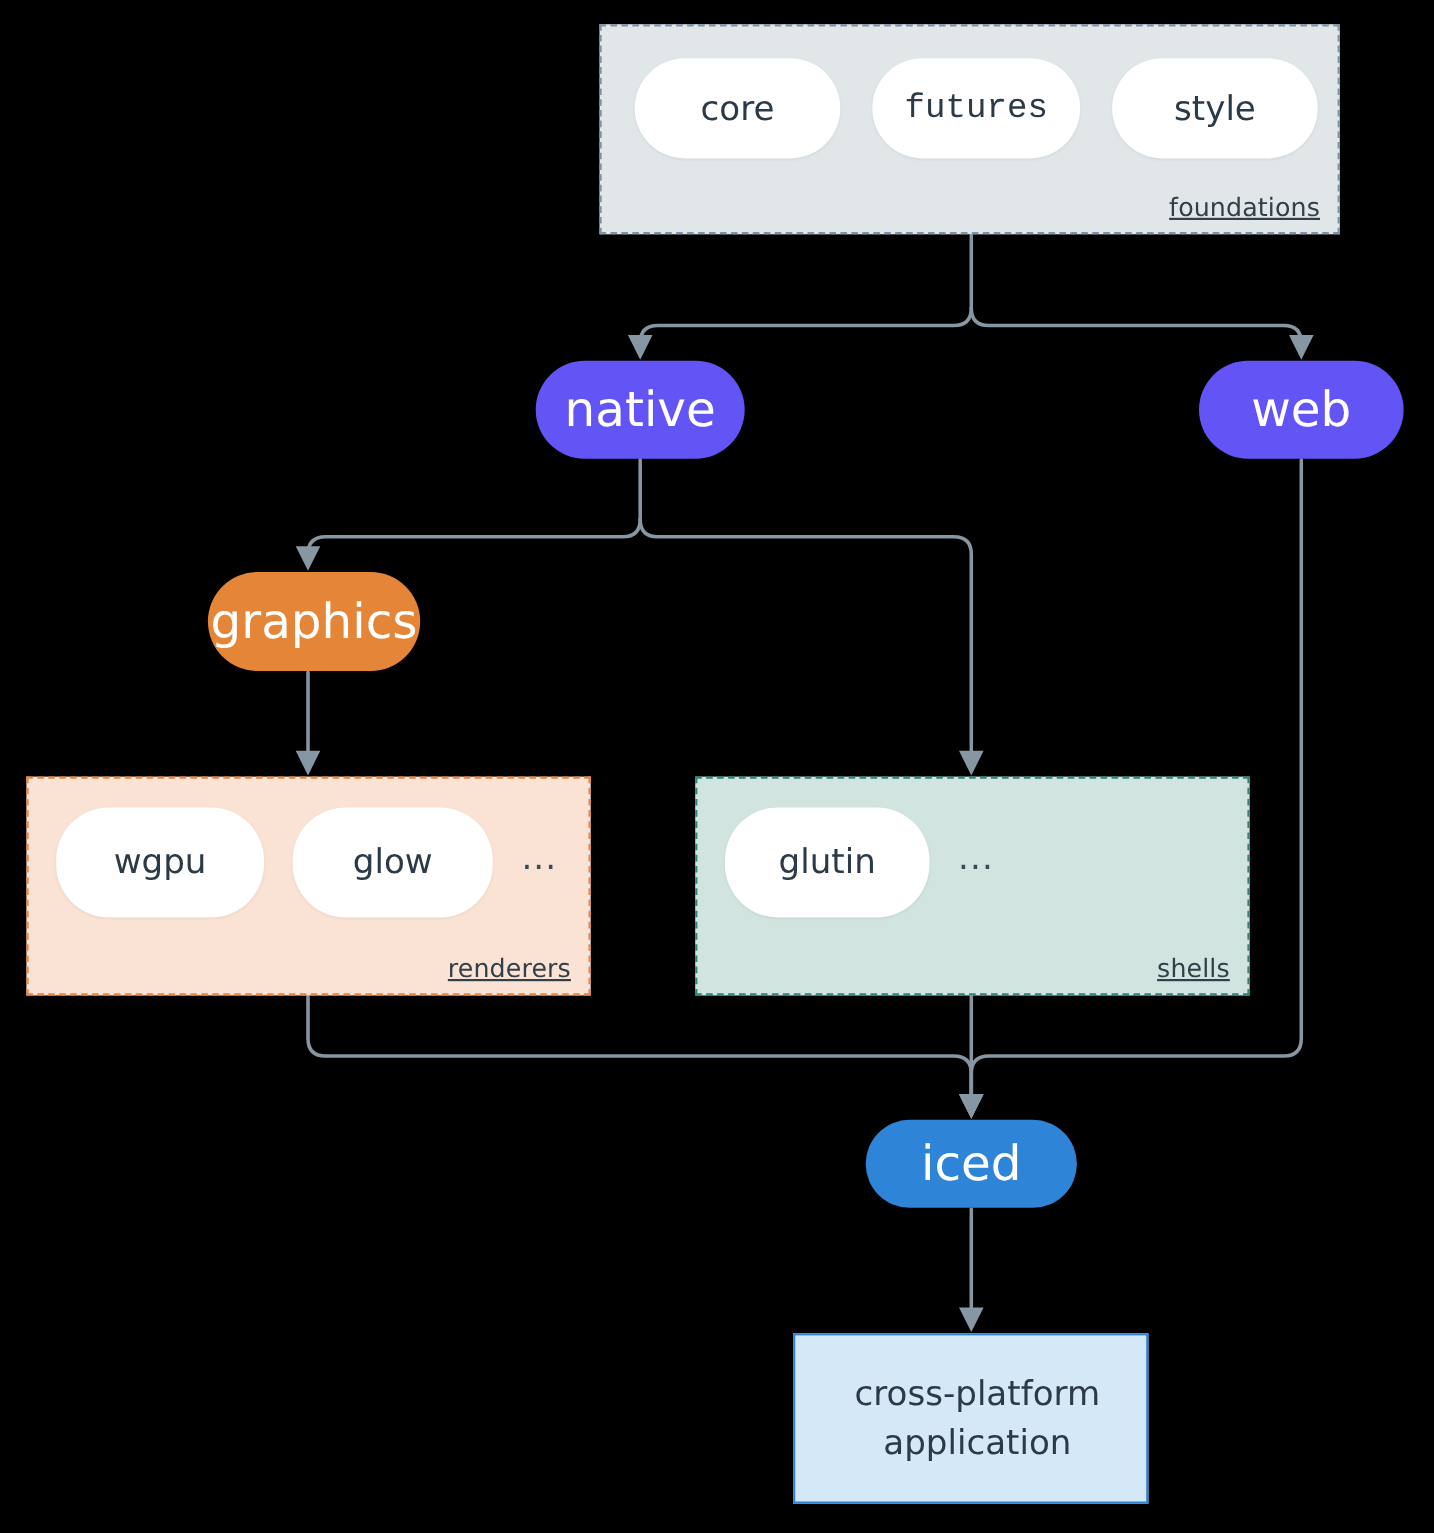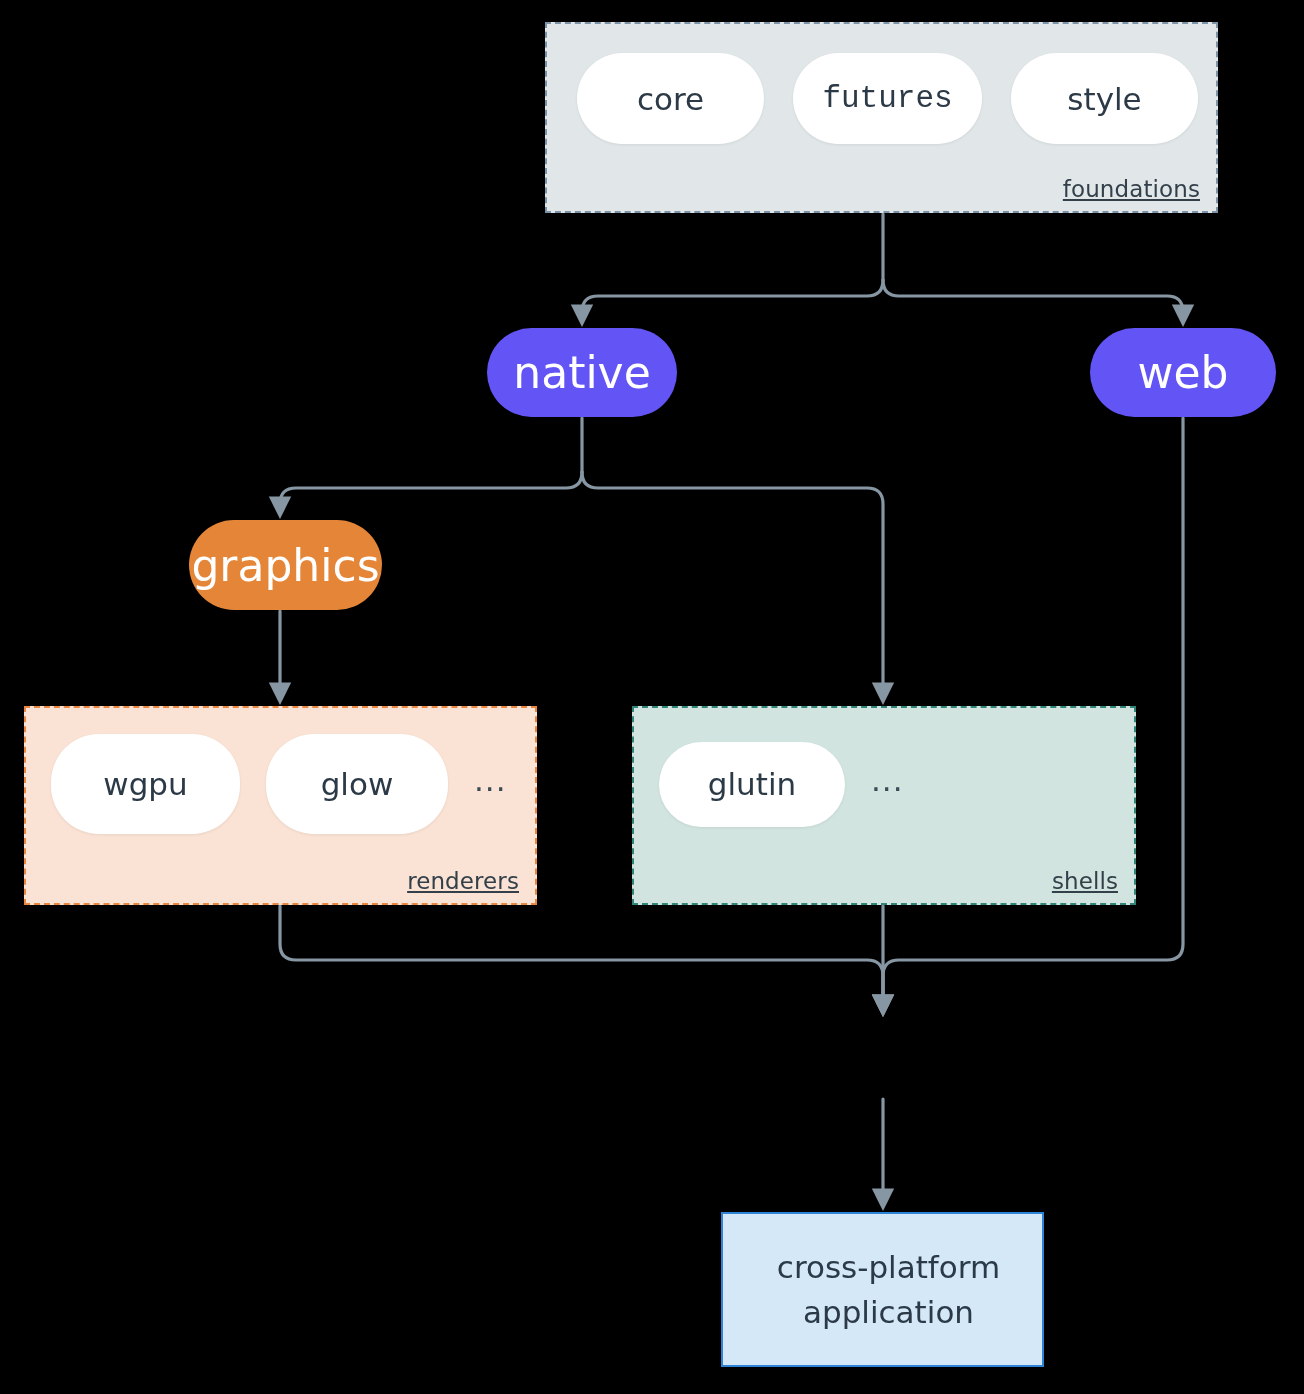"core" .group-inner { align-items: center -> flex-start }
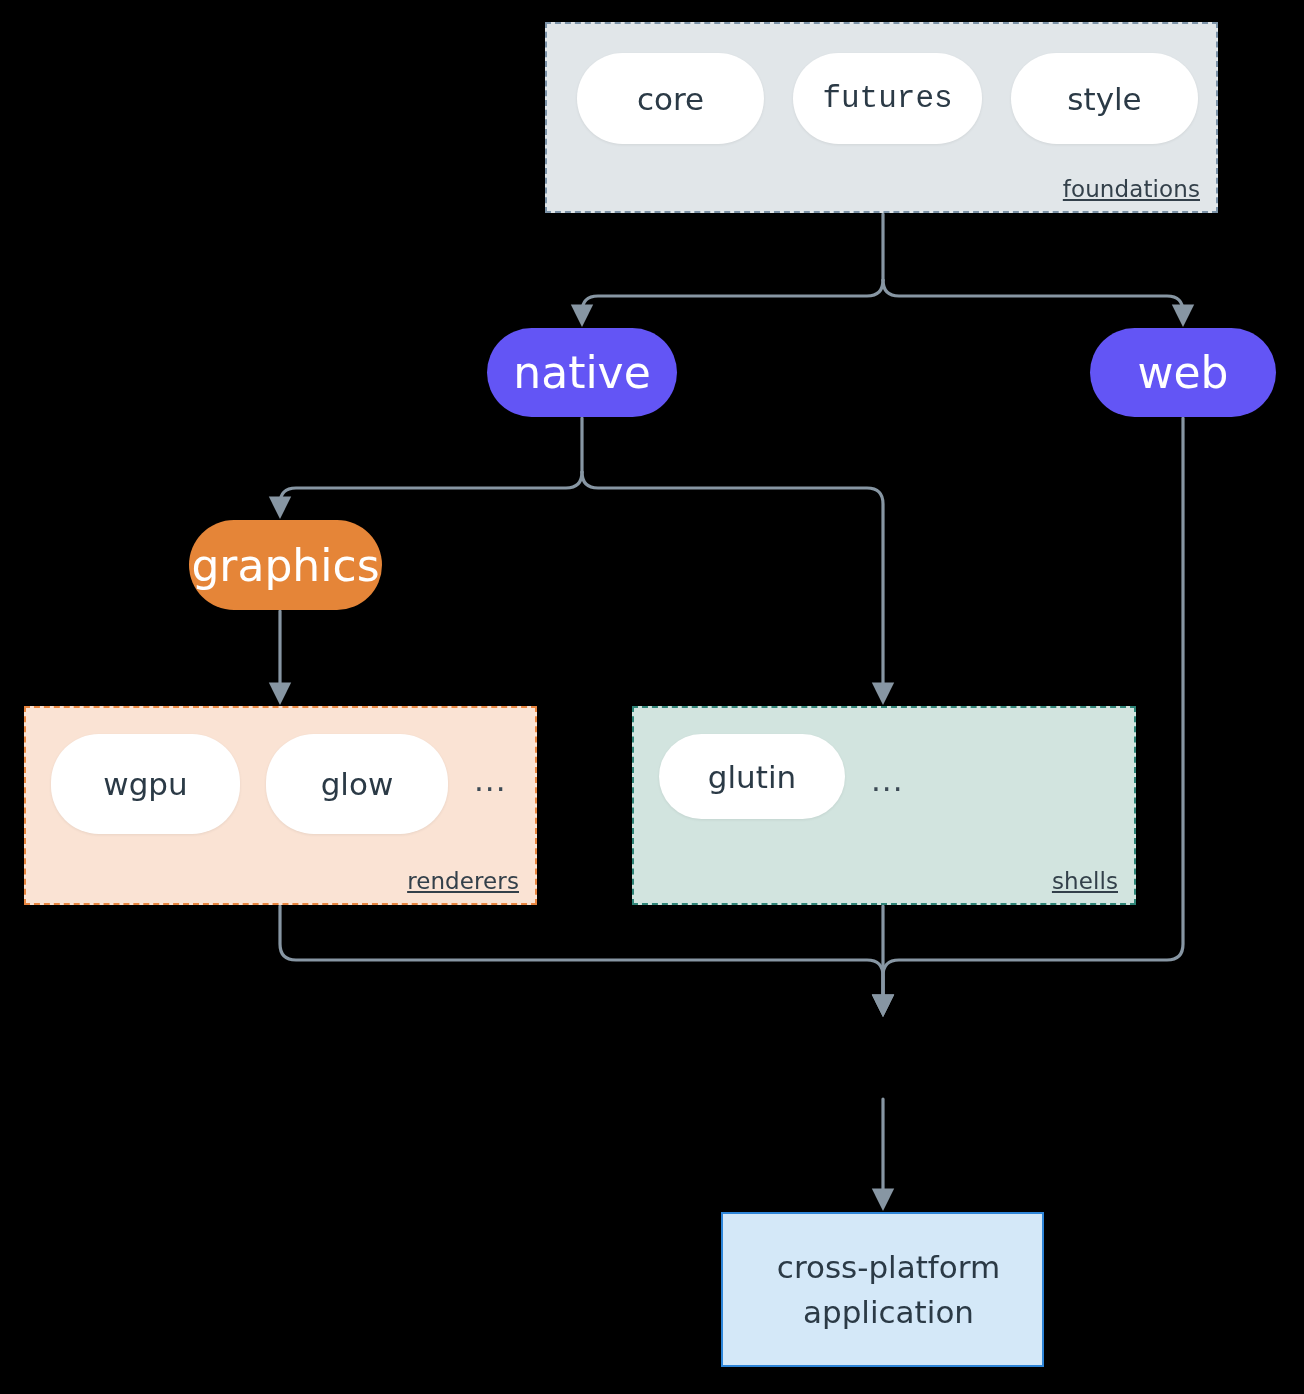"glutin" div.leaf { height: 85px -> 100px }
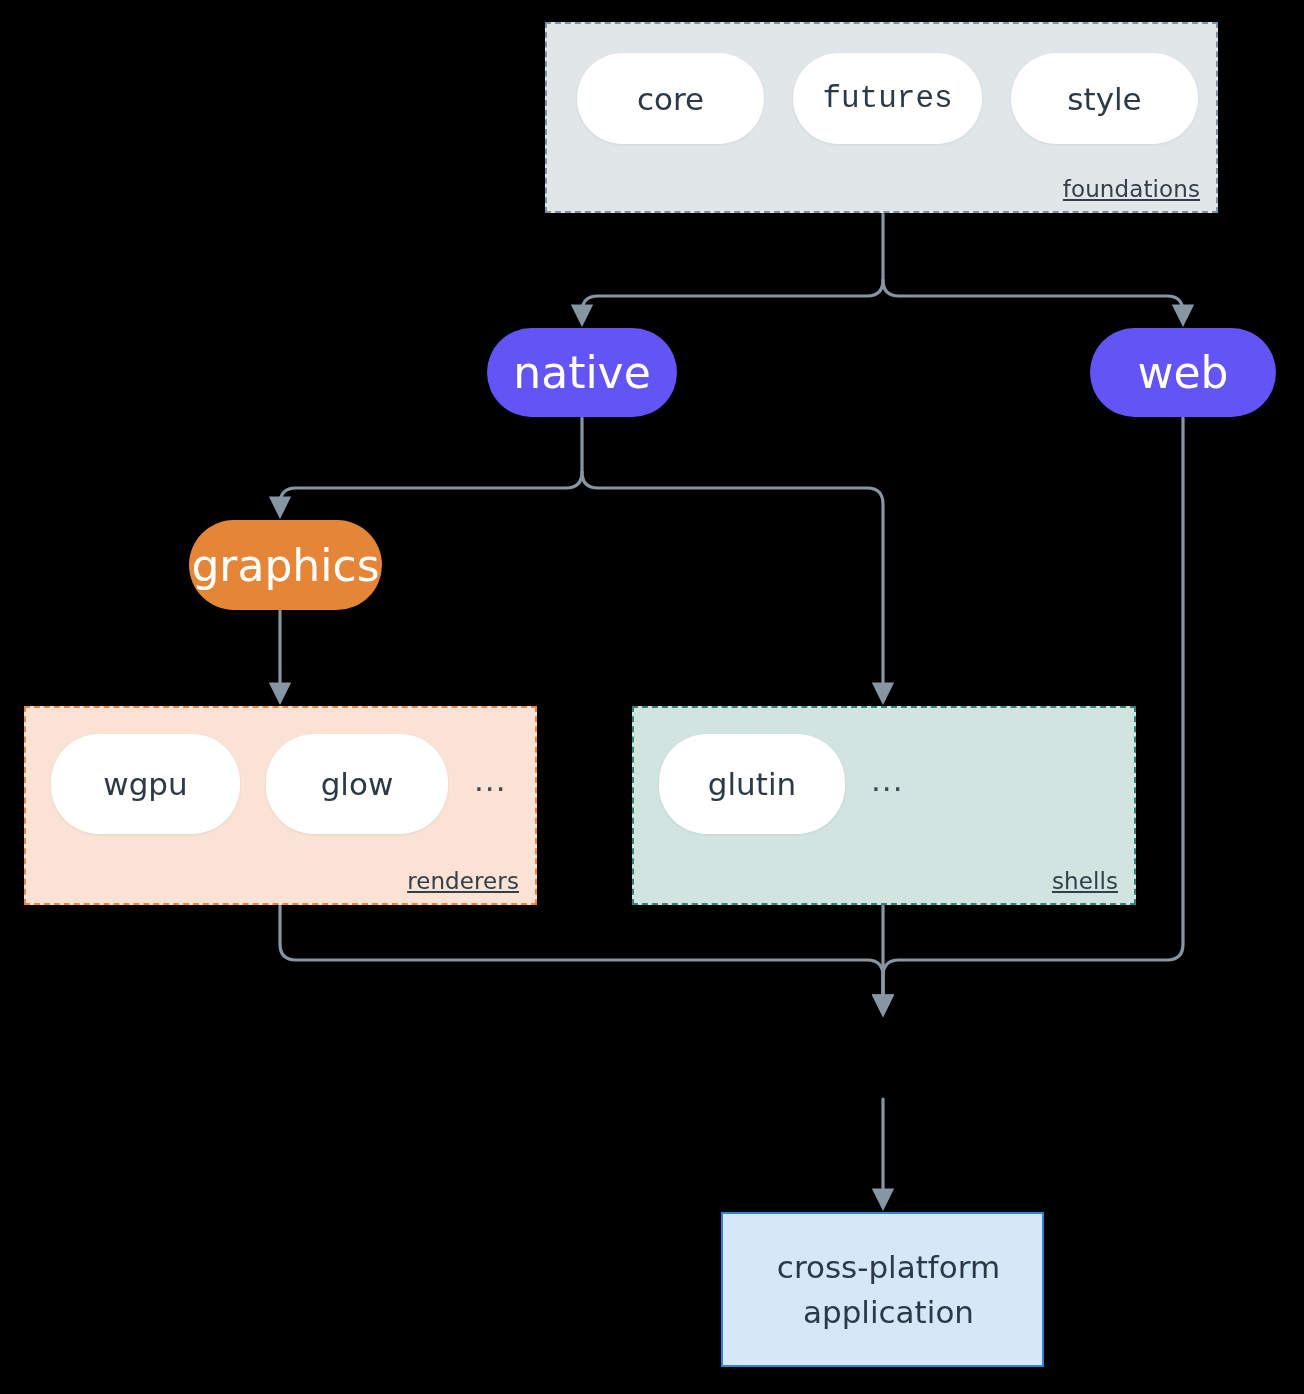"iced" div.node { html: none -> <div>iced</div> }
